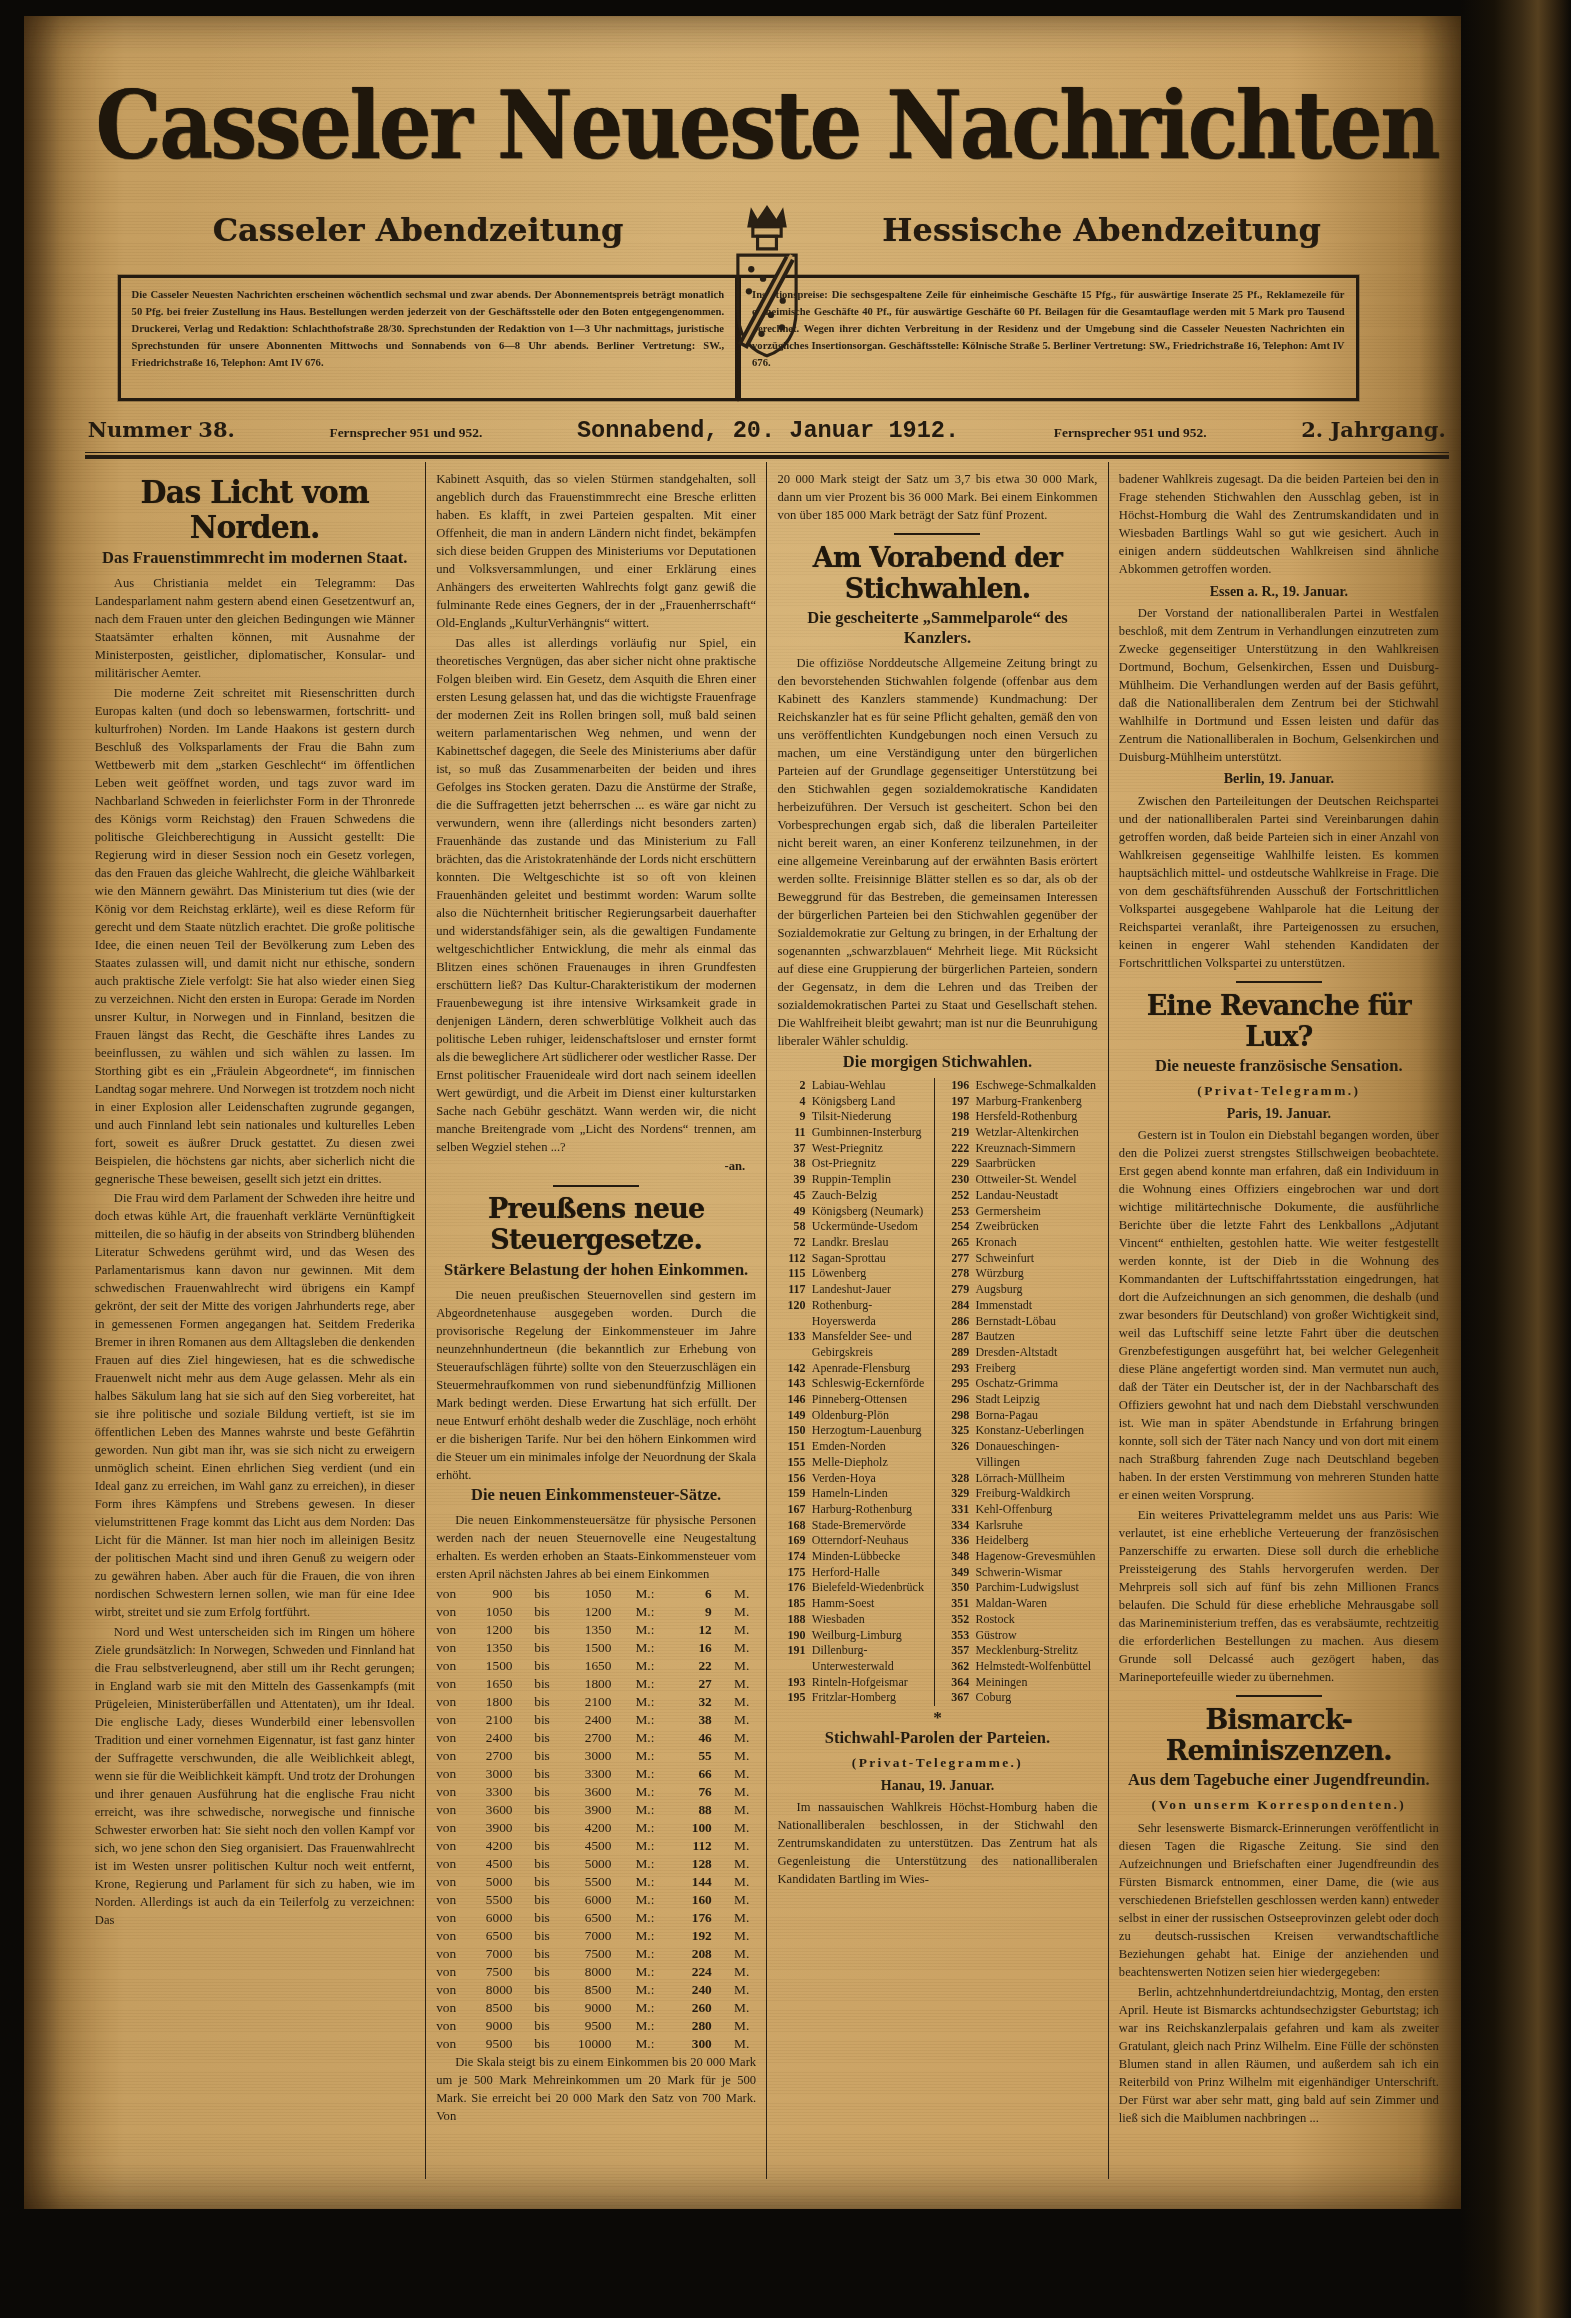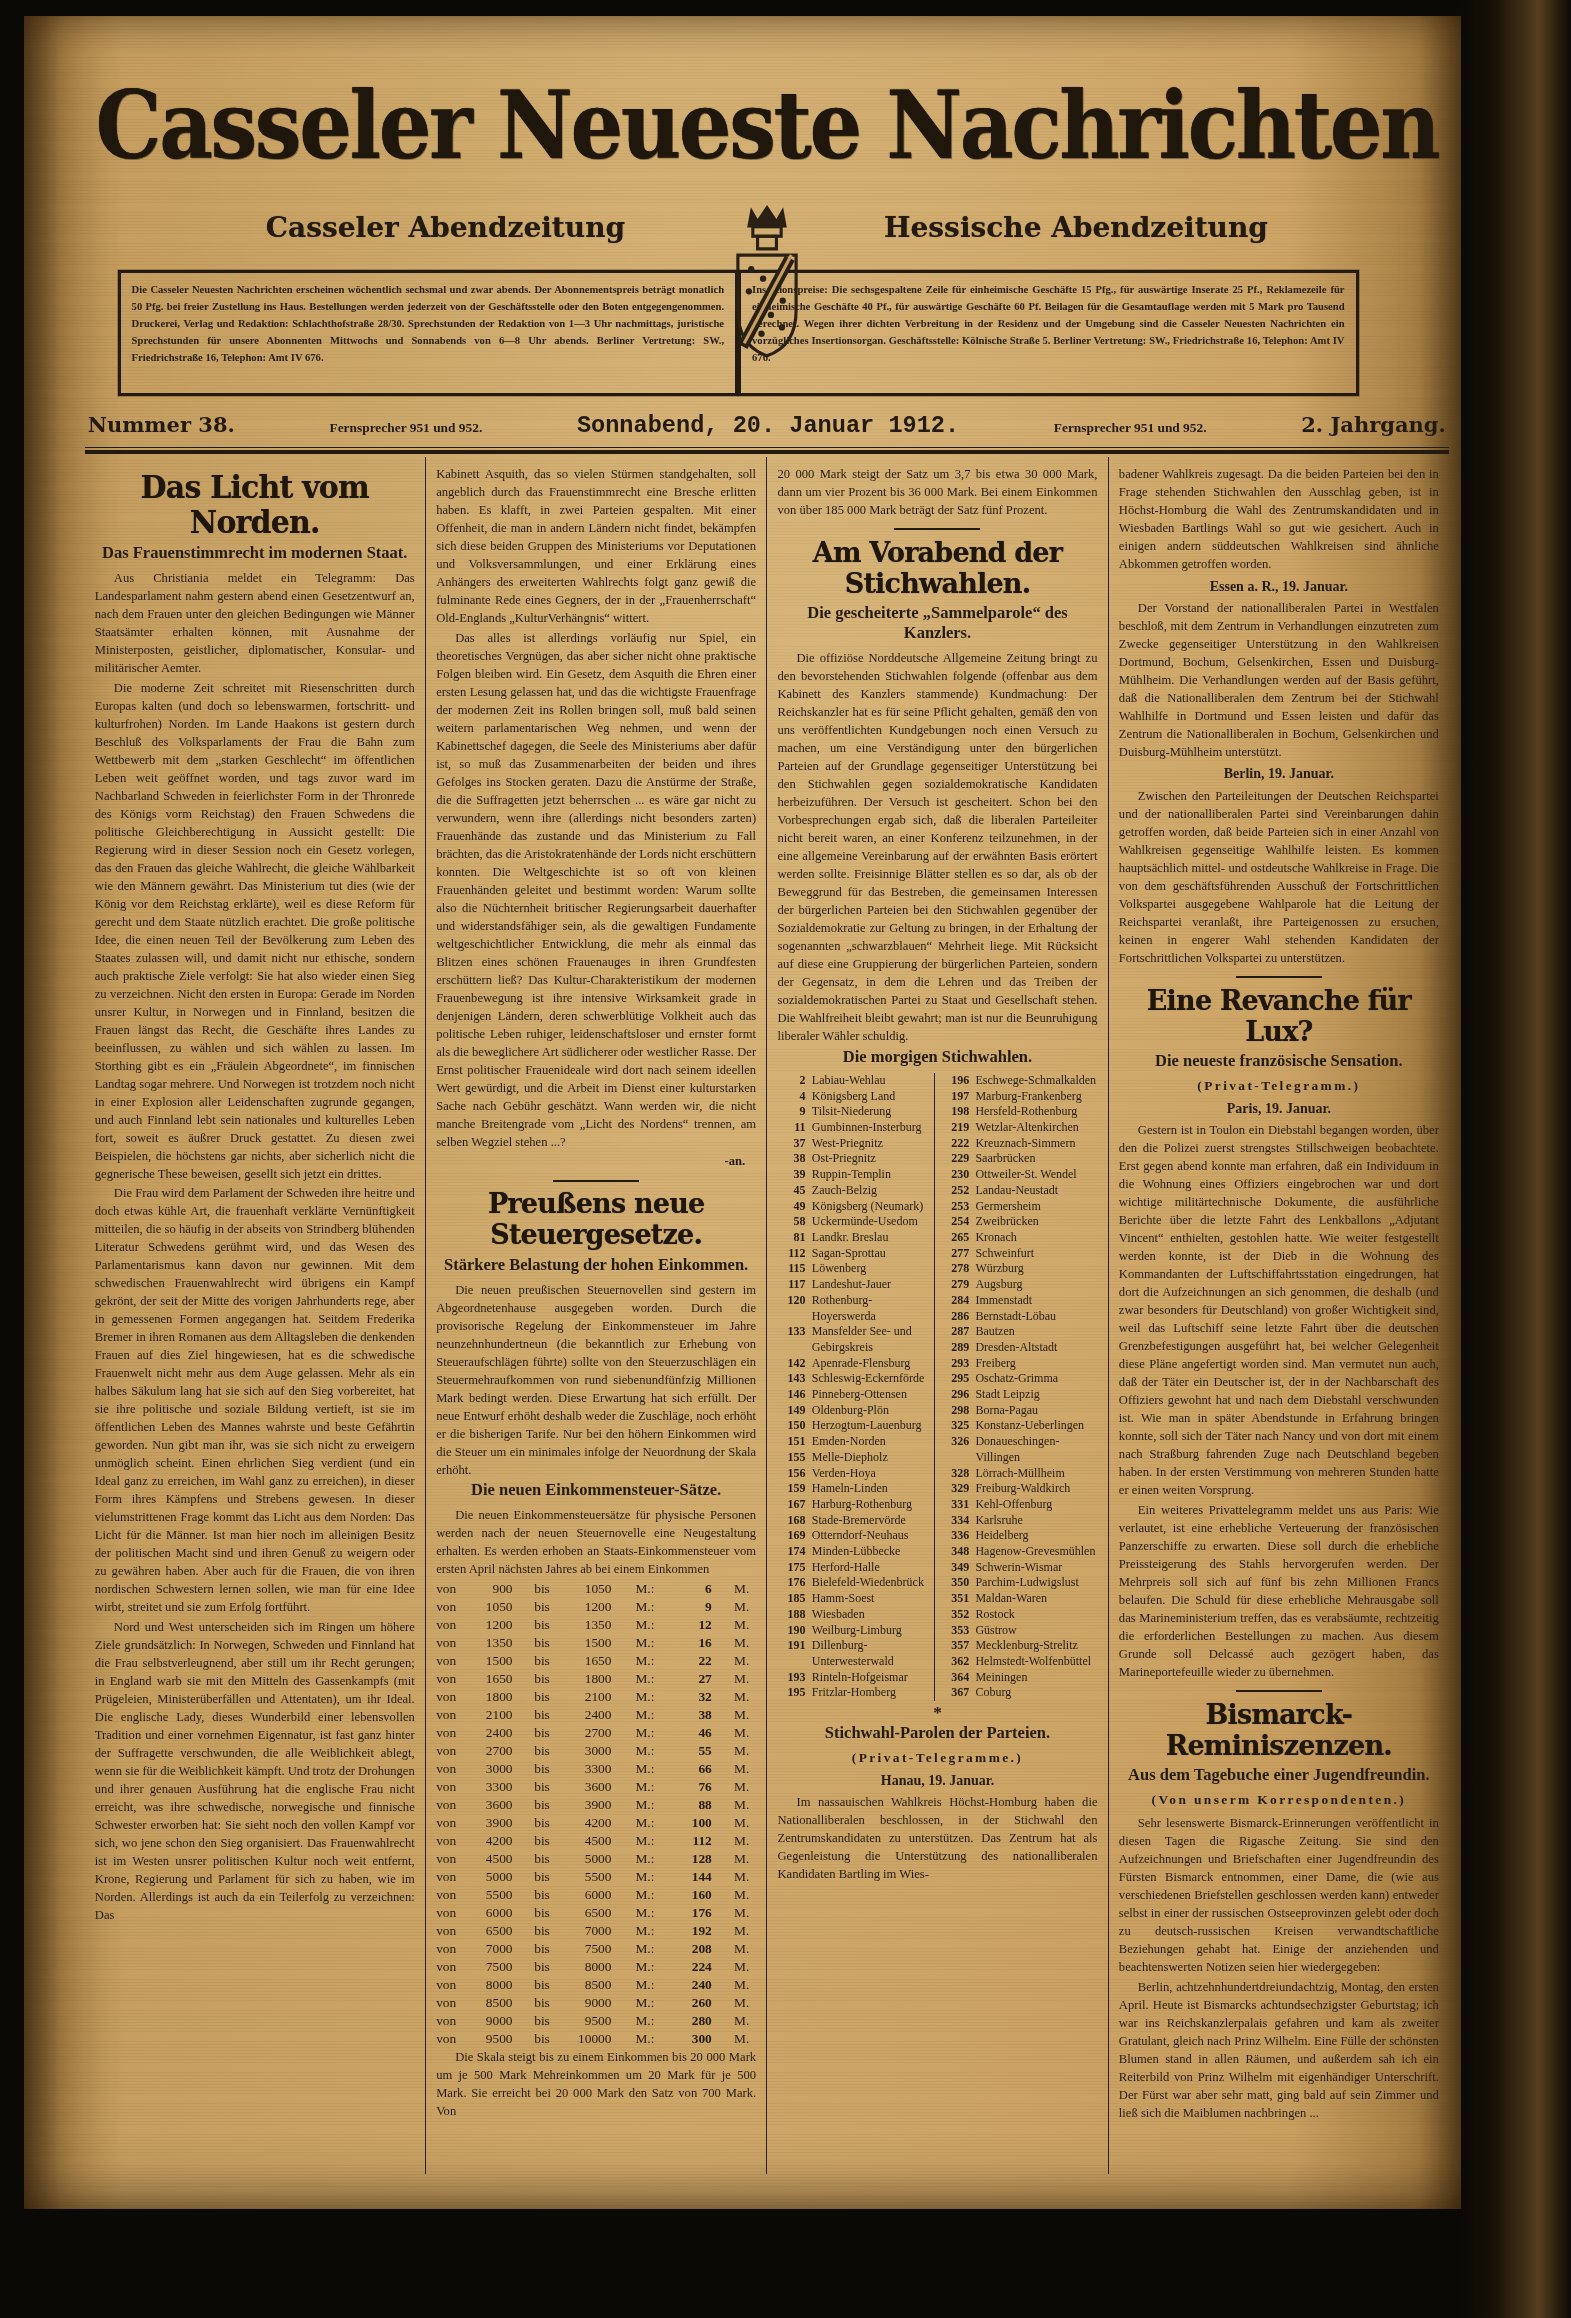"Casseler Abendzeitung" .subtitle-row { font-size: 28px -> 32px }
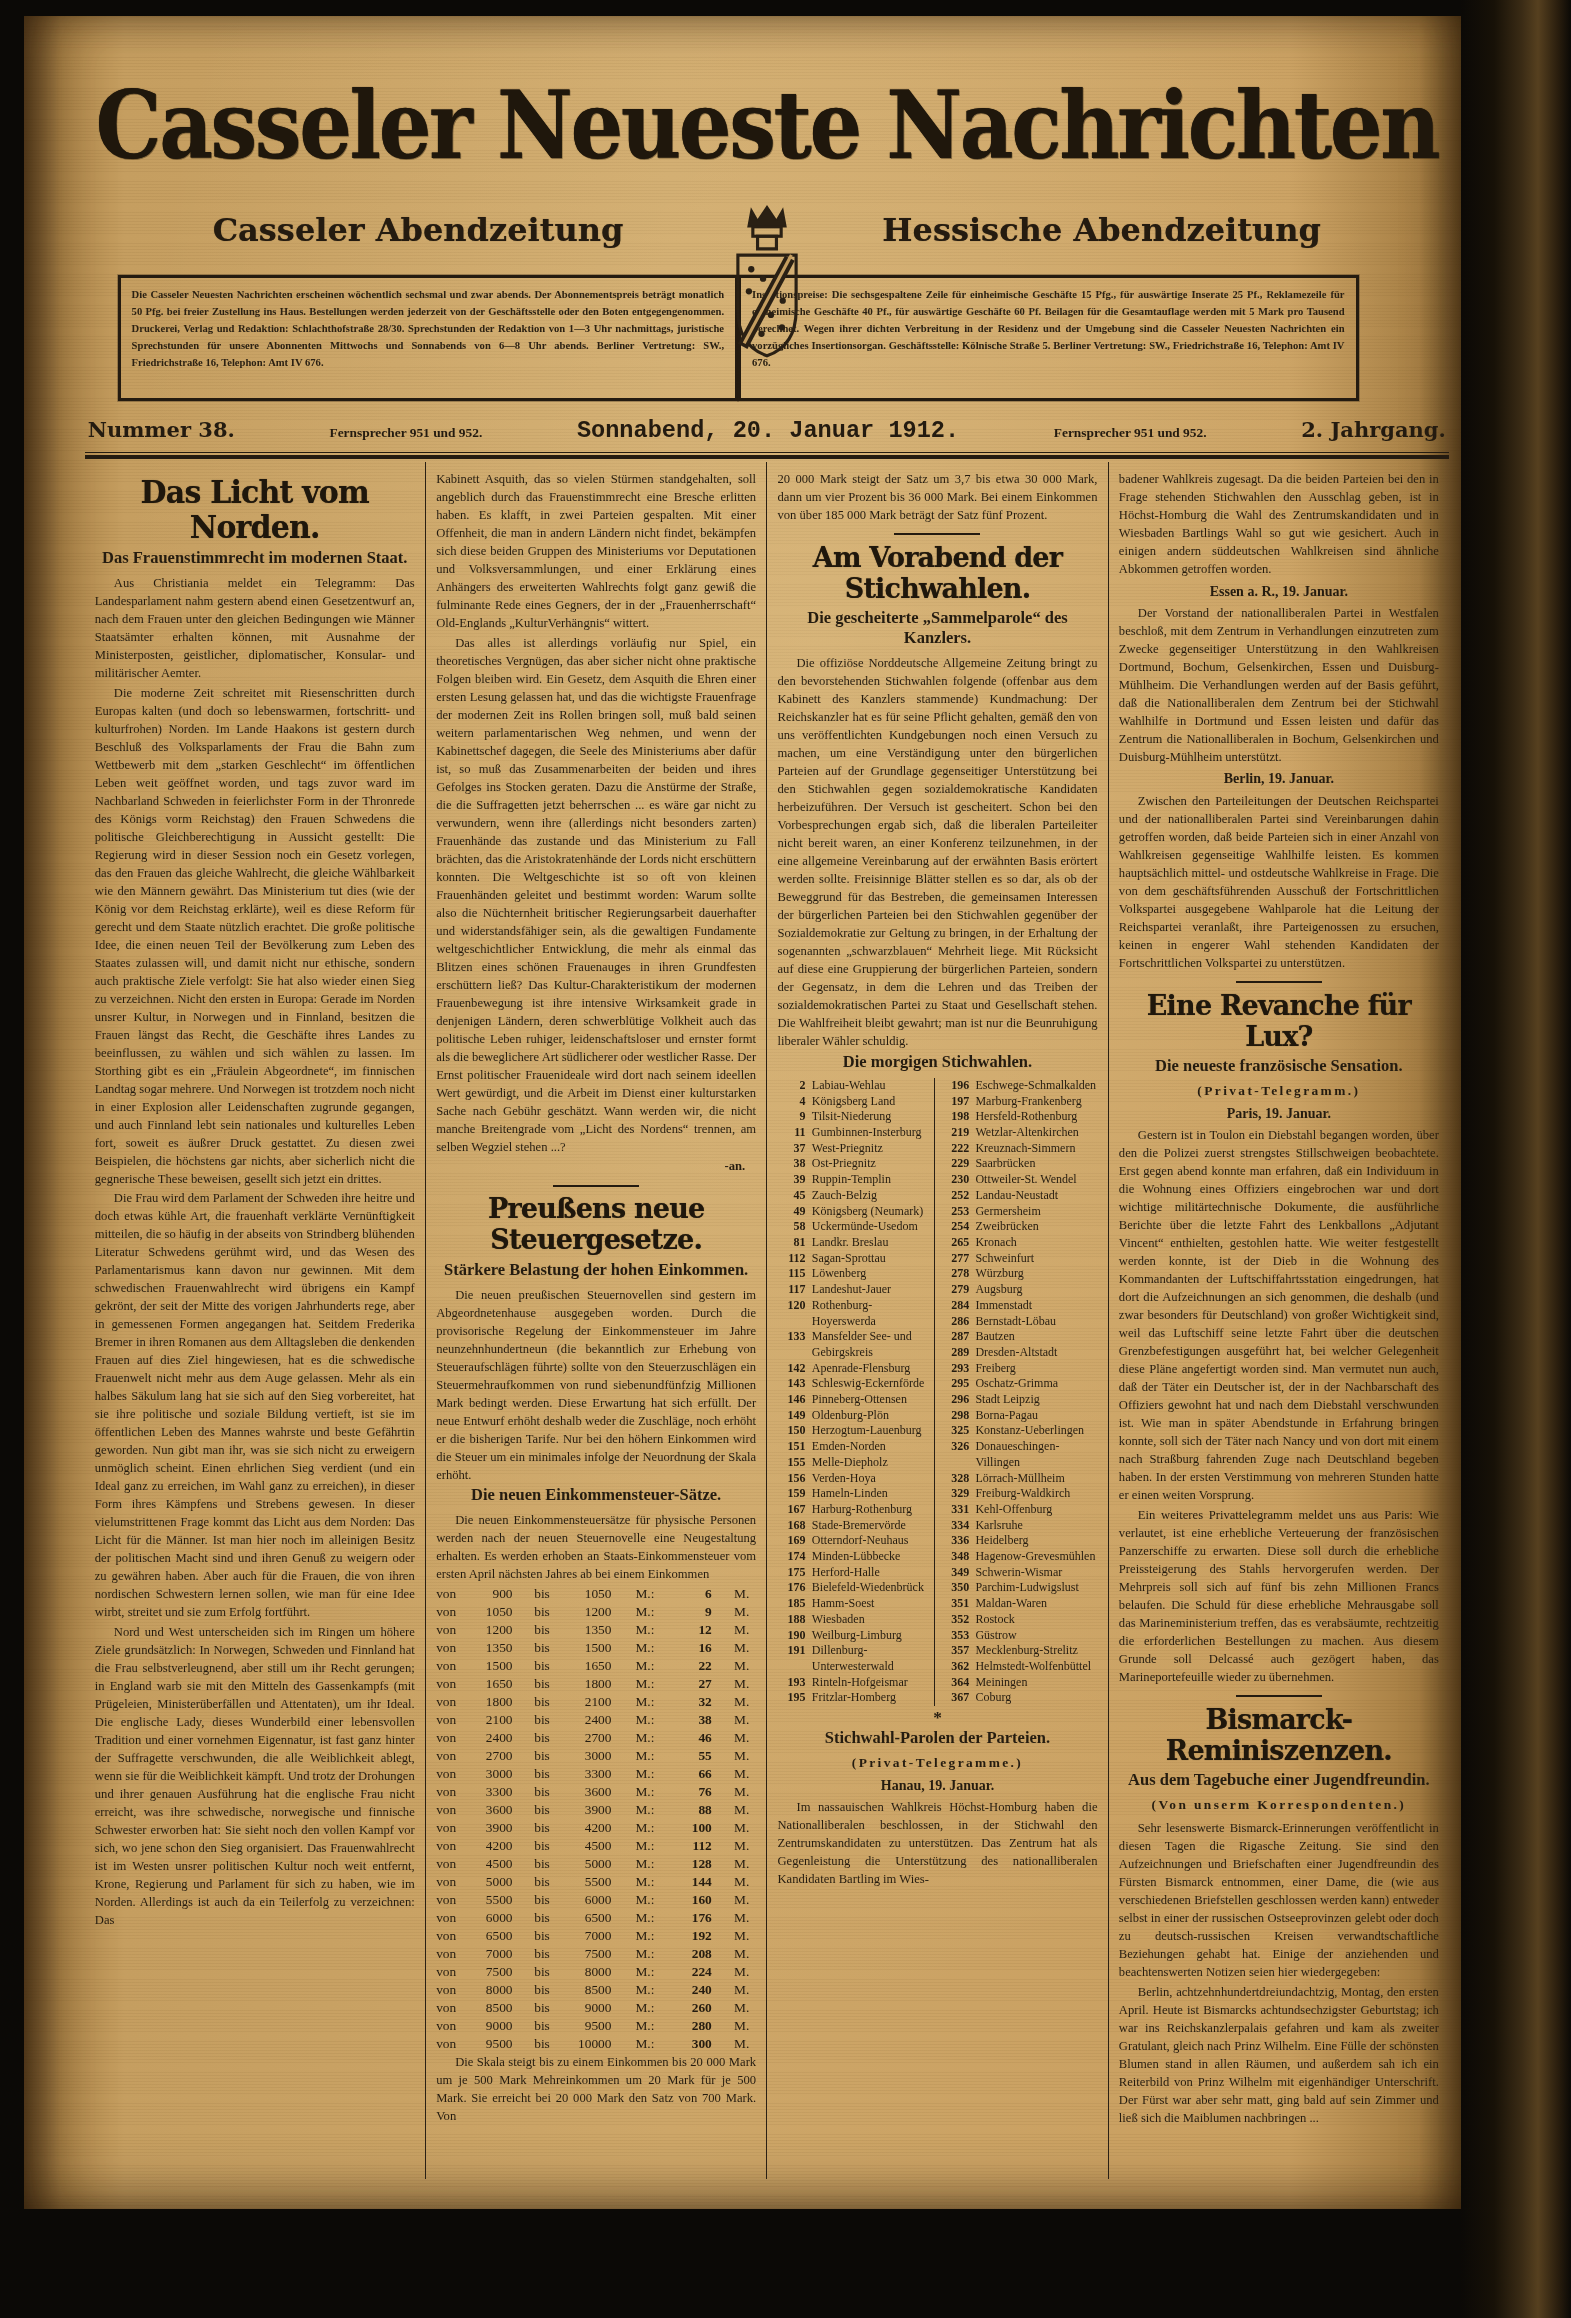"81" span.d-num { text: 81 -> 72 }
